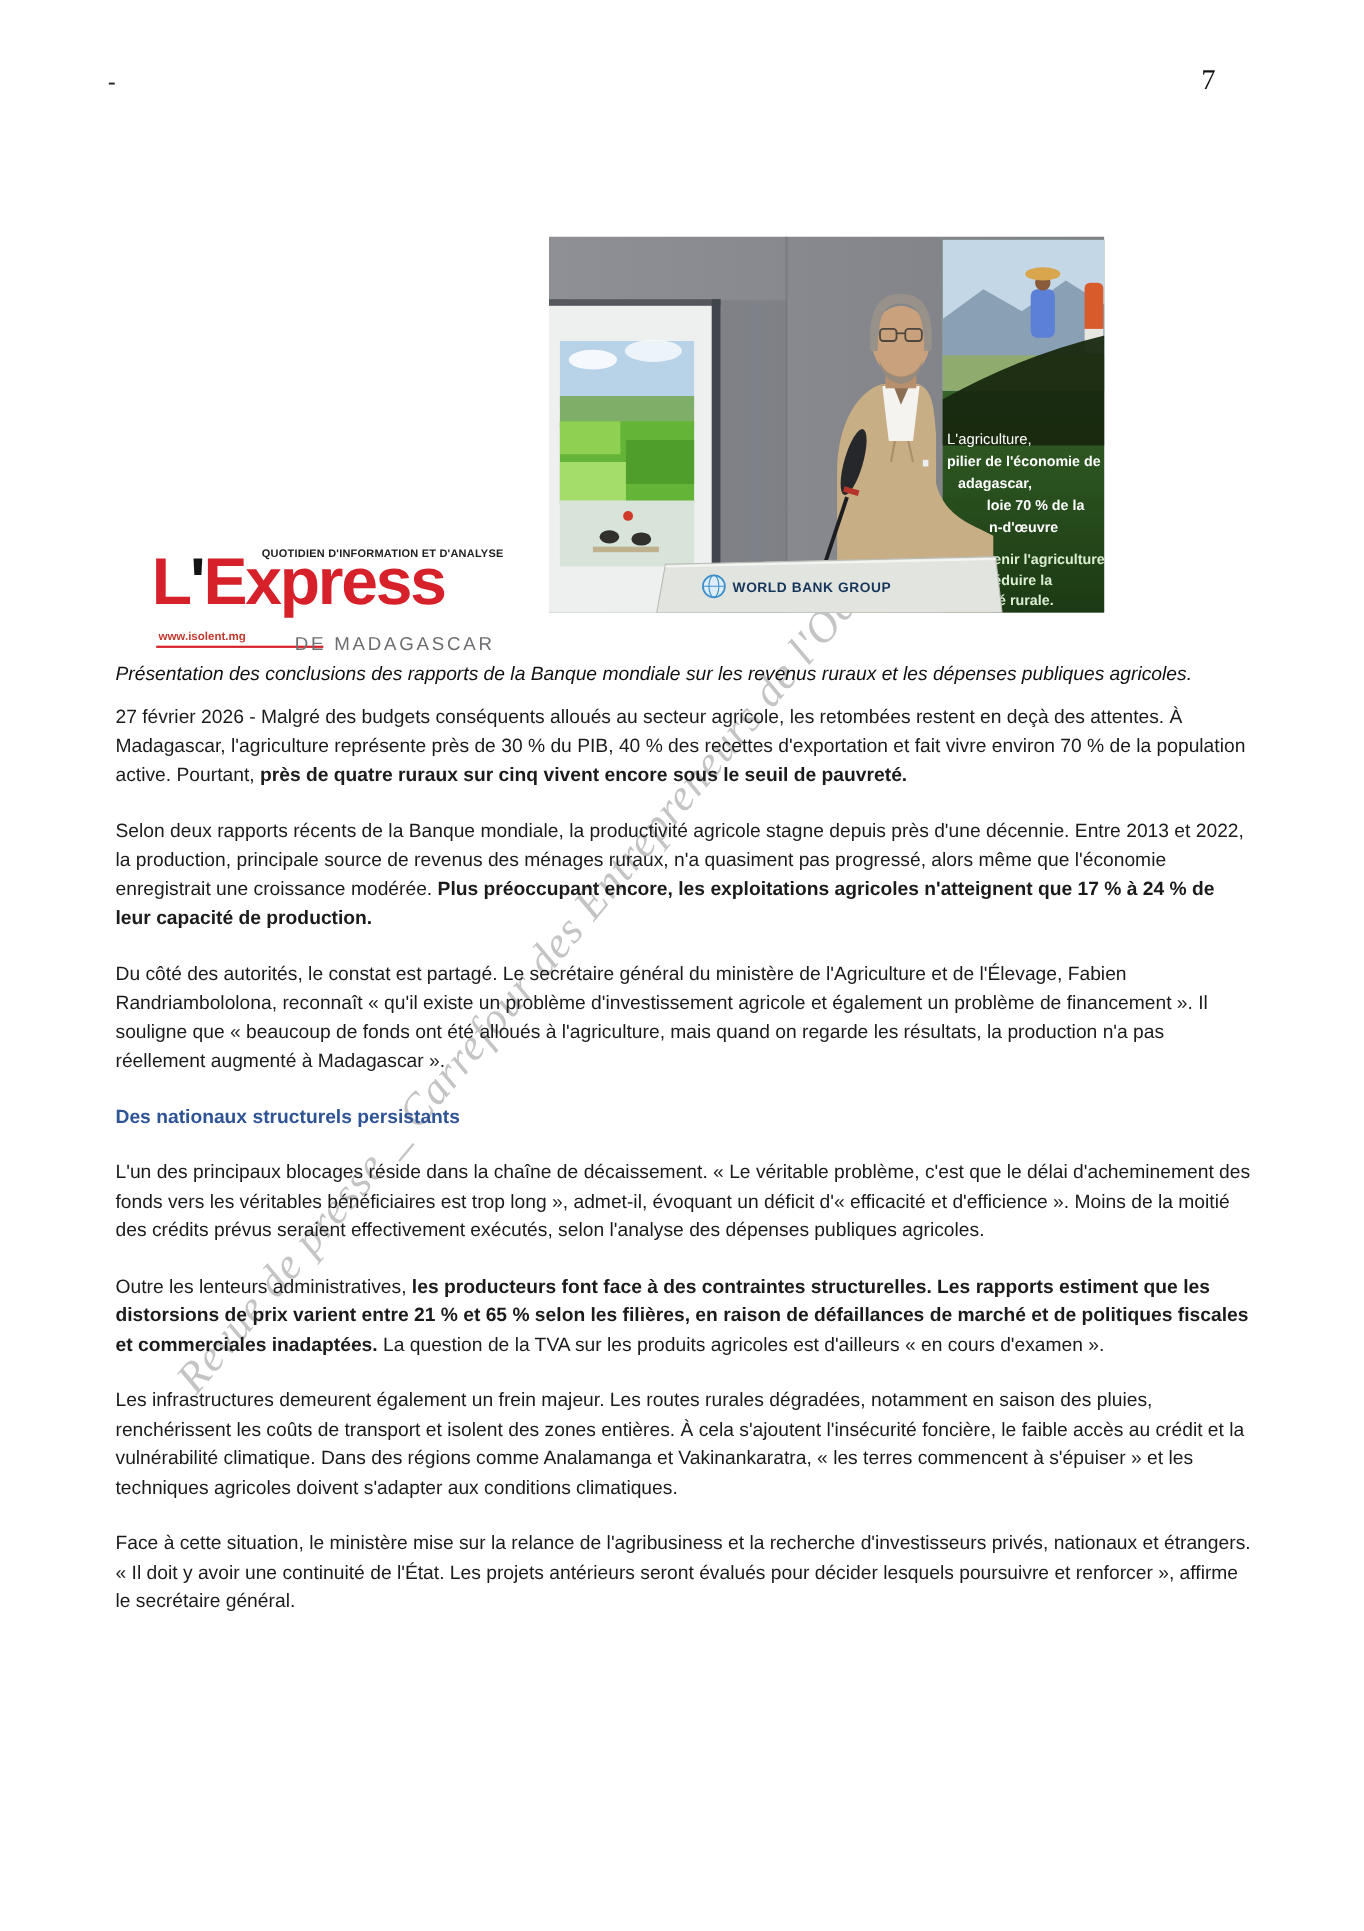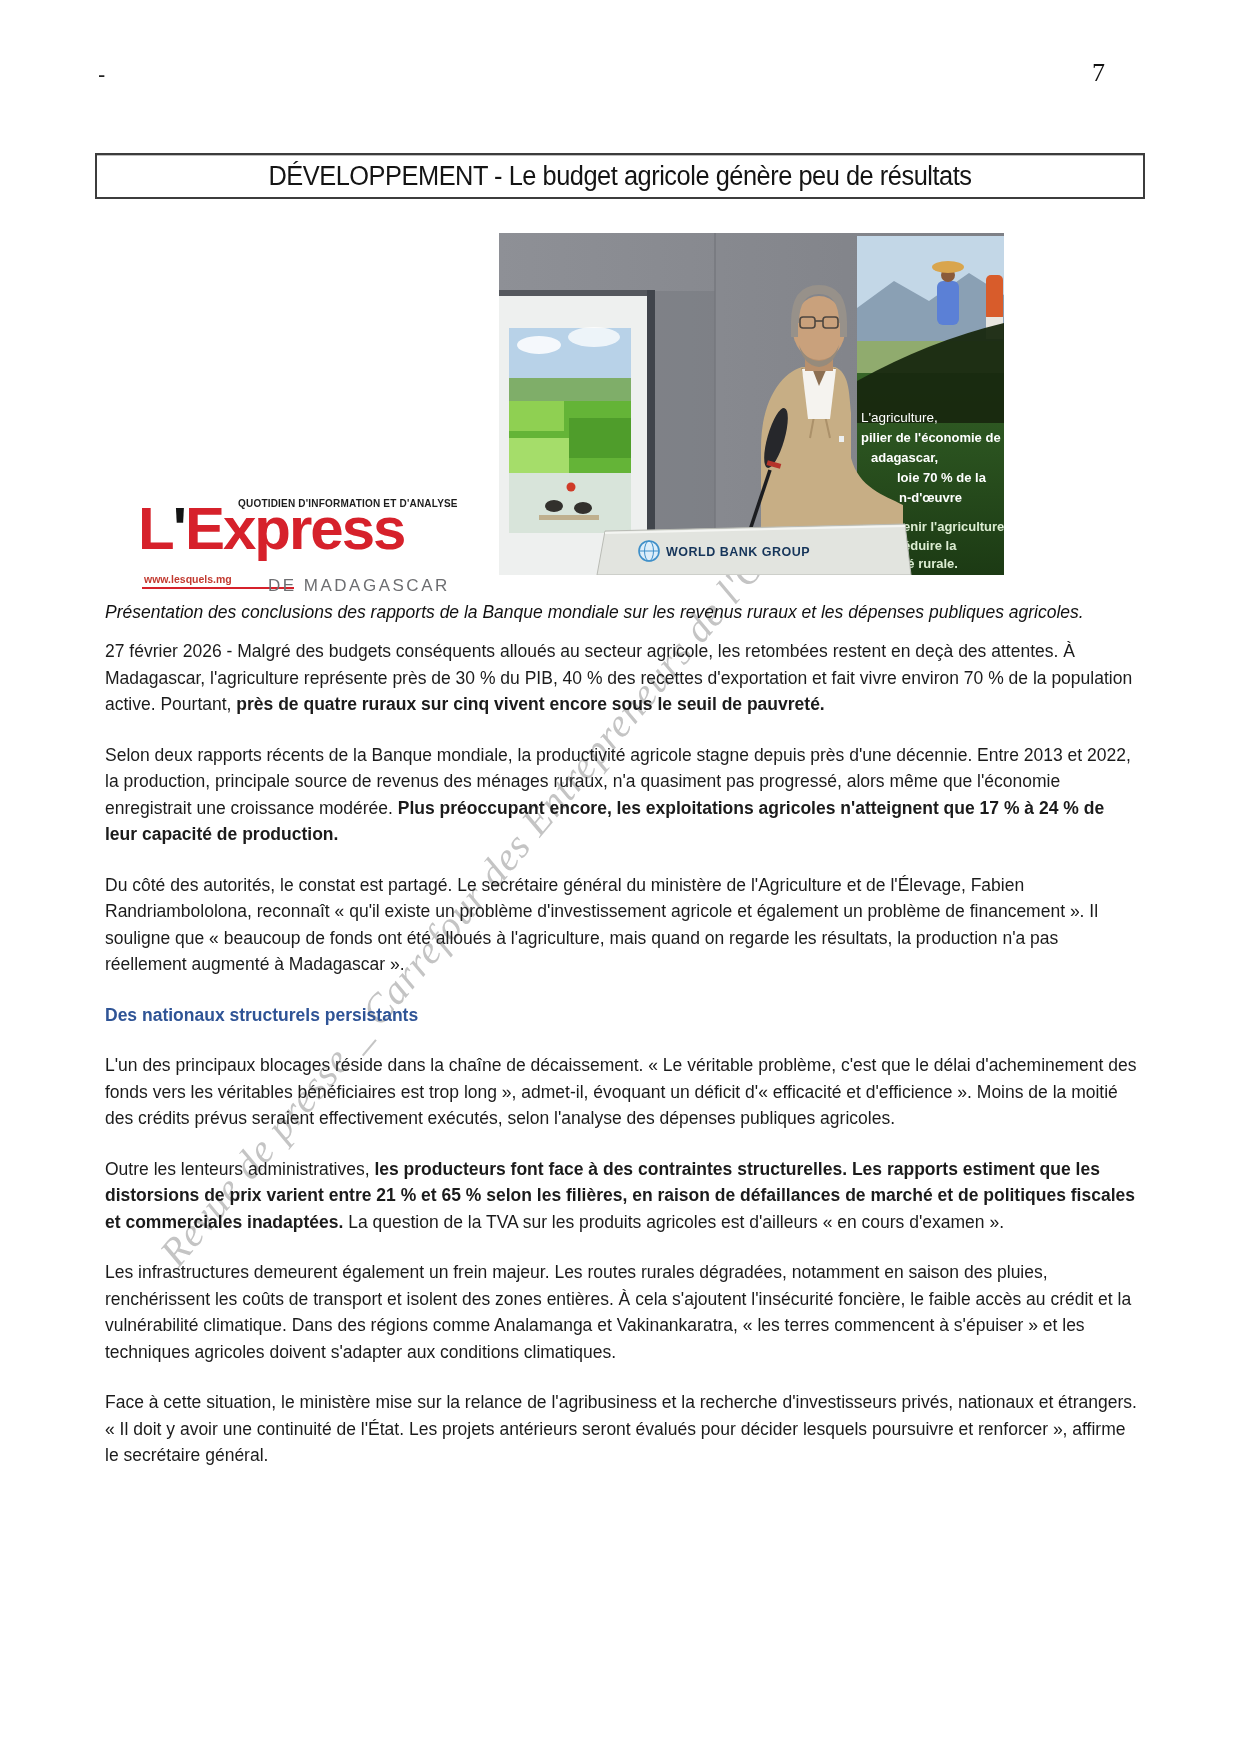"DÉVELOPPEMENT - Le budget agricole" div.title-box { html: <div> <span>DÉVELOPPEMENT - Le budget agricole génère peu de résultats</span> </div> -> none }
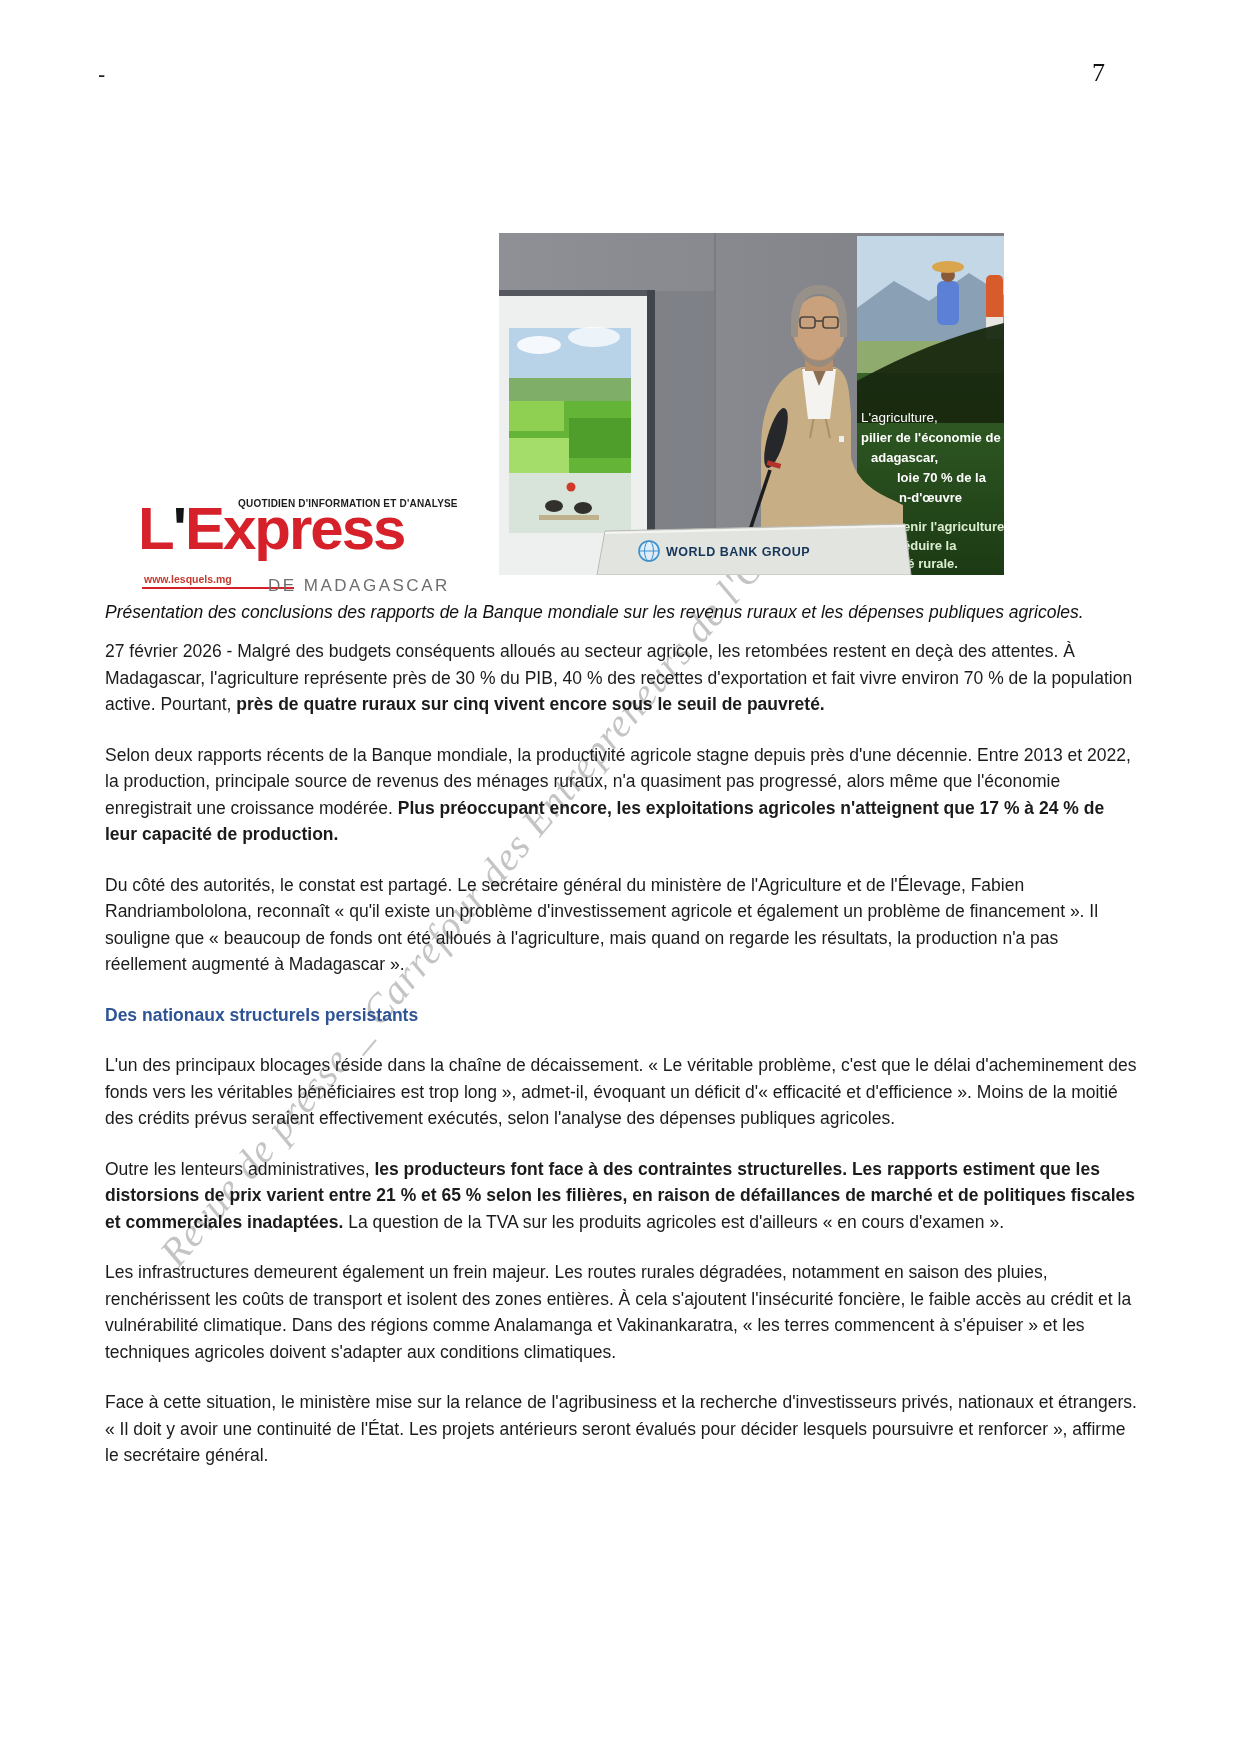"L'agriculture," .photo { top: 233px -> 215px }
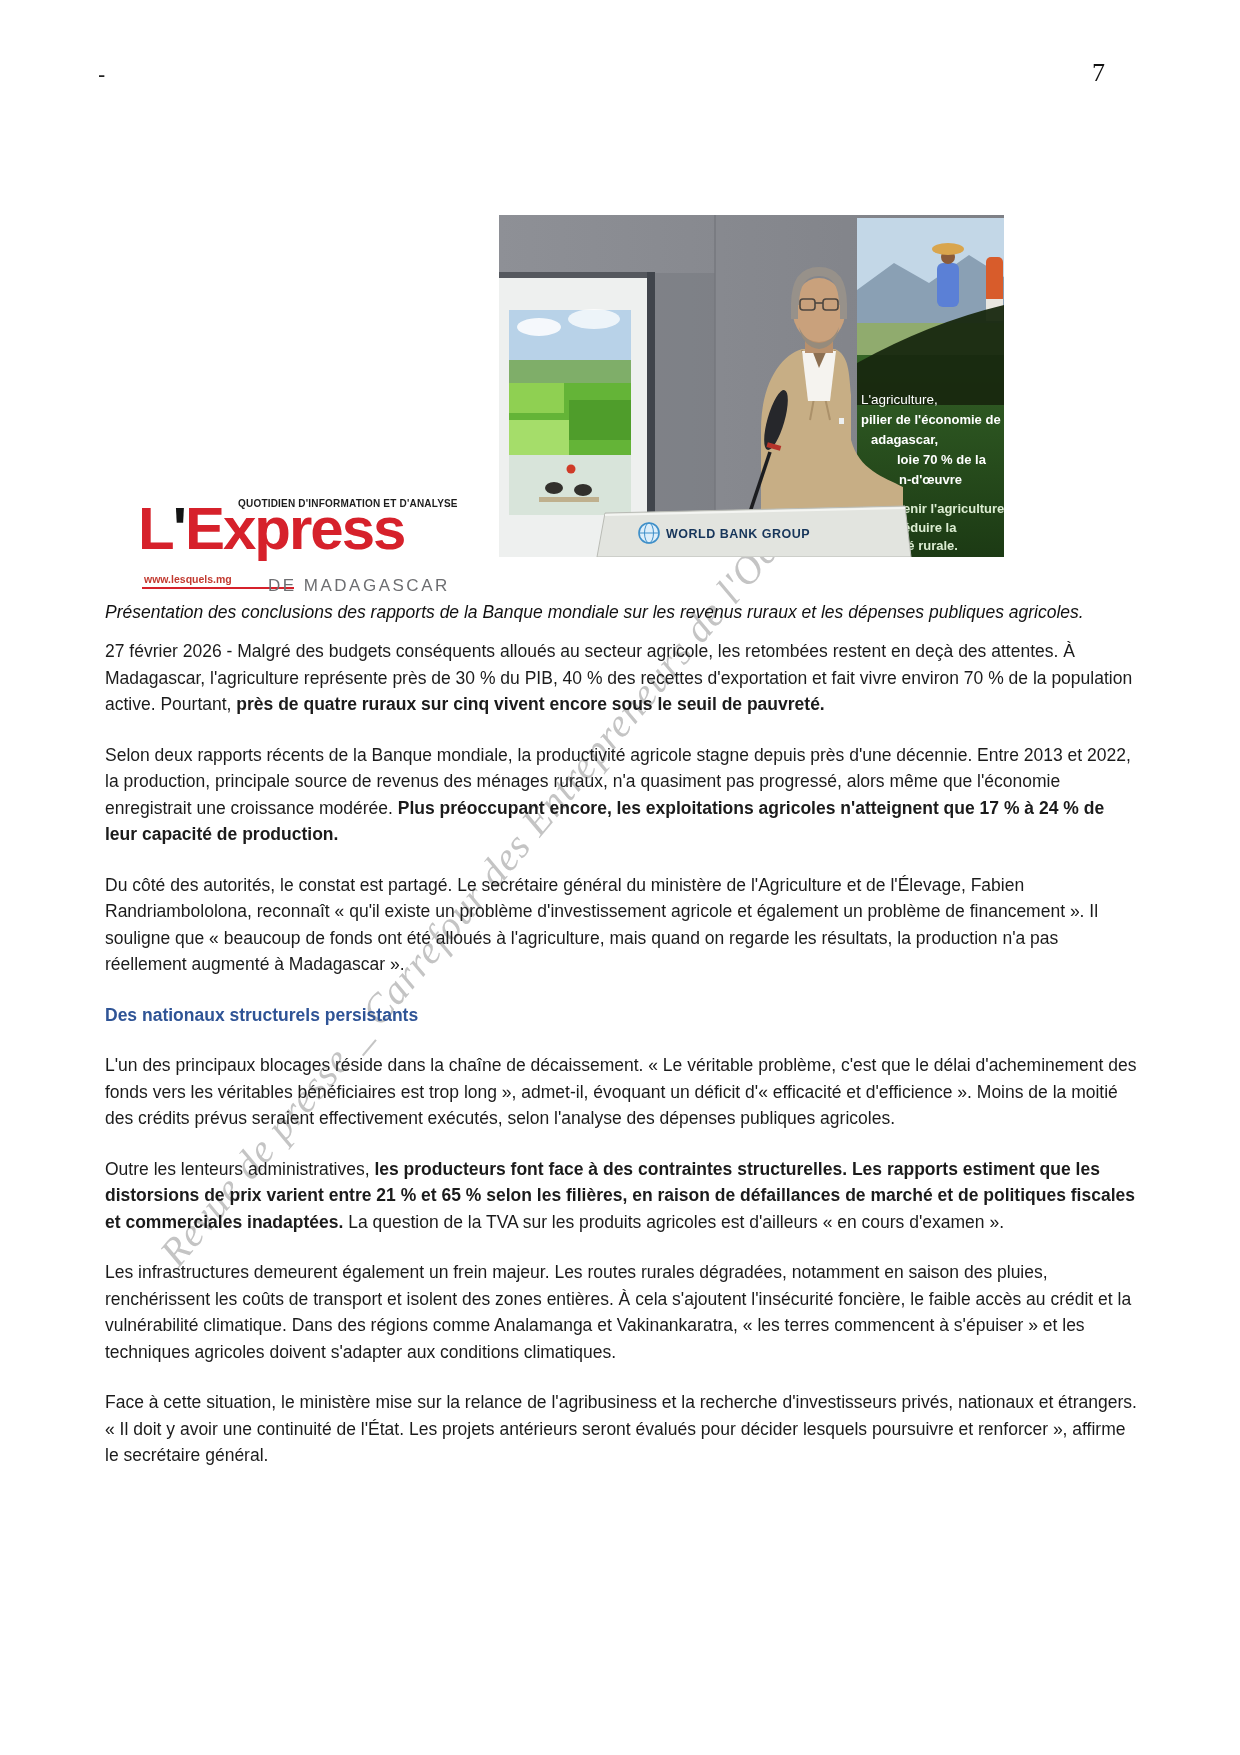"www.lesquels.mg" div.website { text: www.lesquels.mg -> www.isolent.mg }
